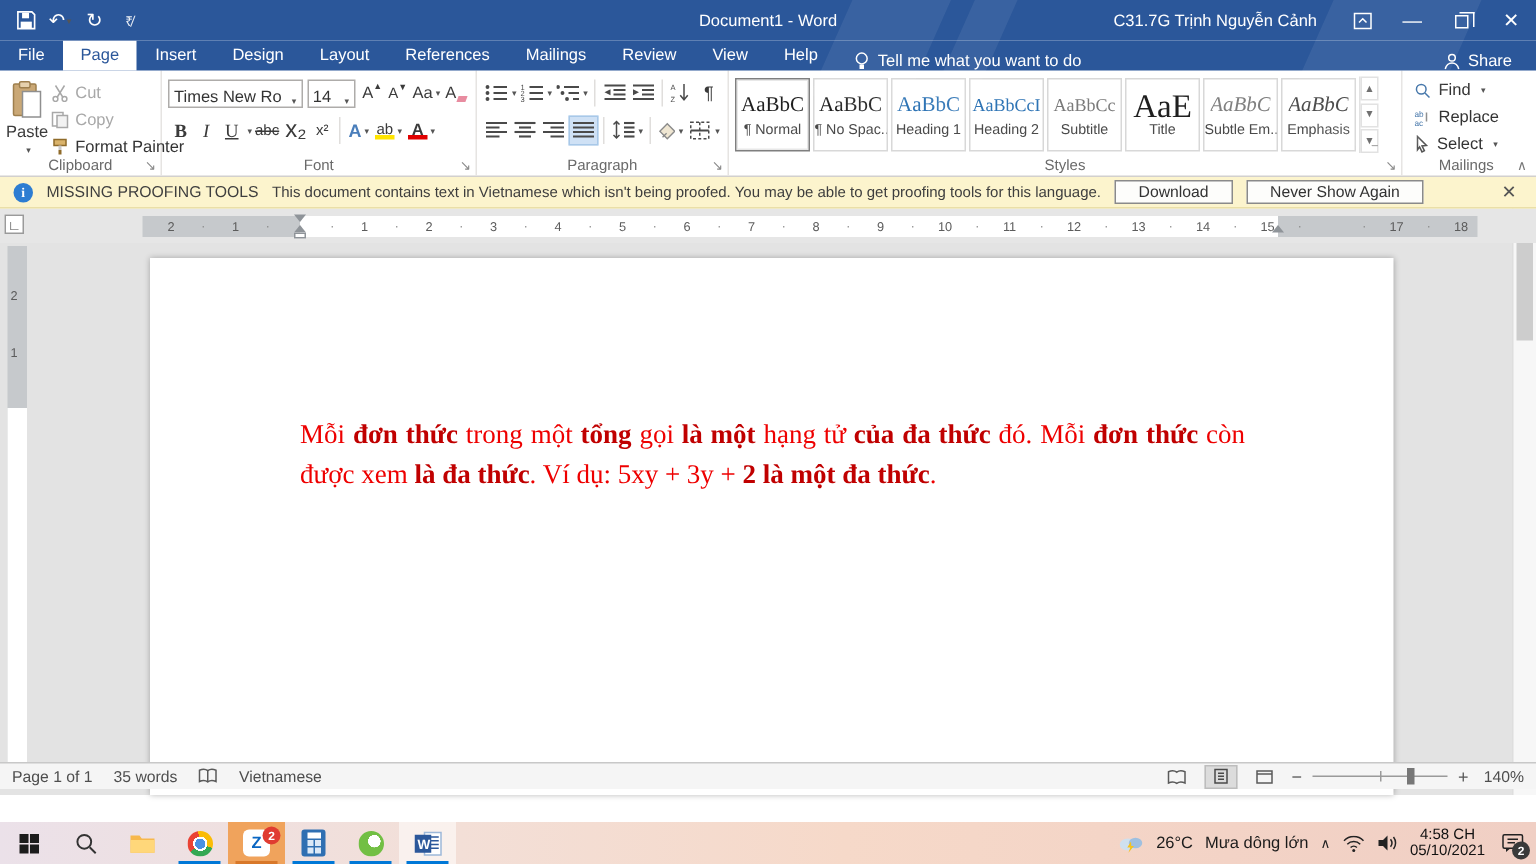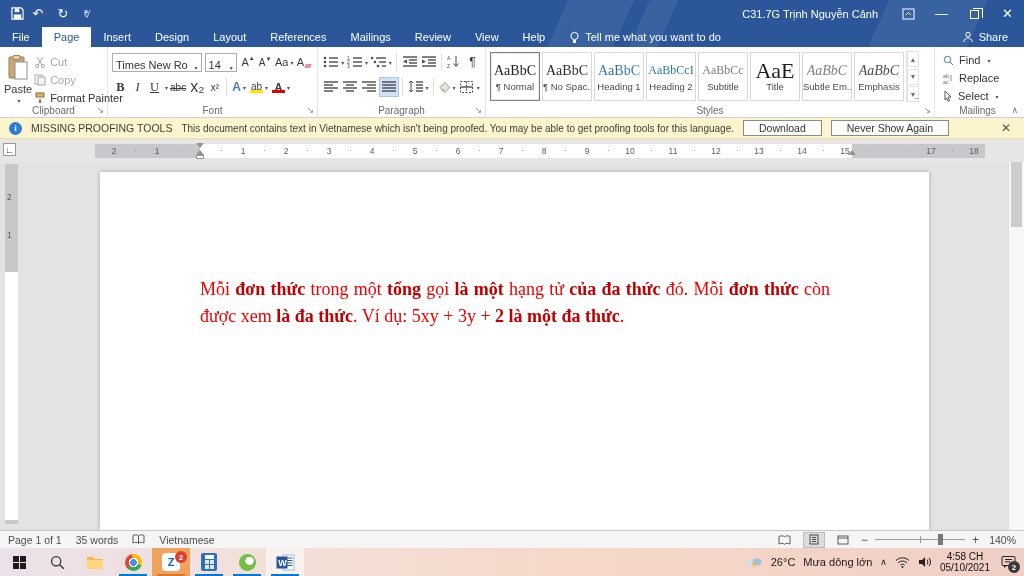"Document1 - Word" div.title-center { html: none -> <div>Document1 - Word</div> }
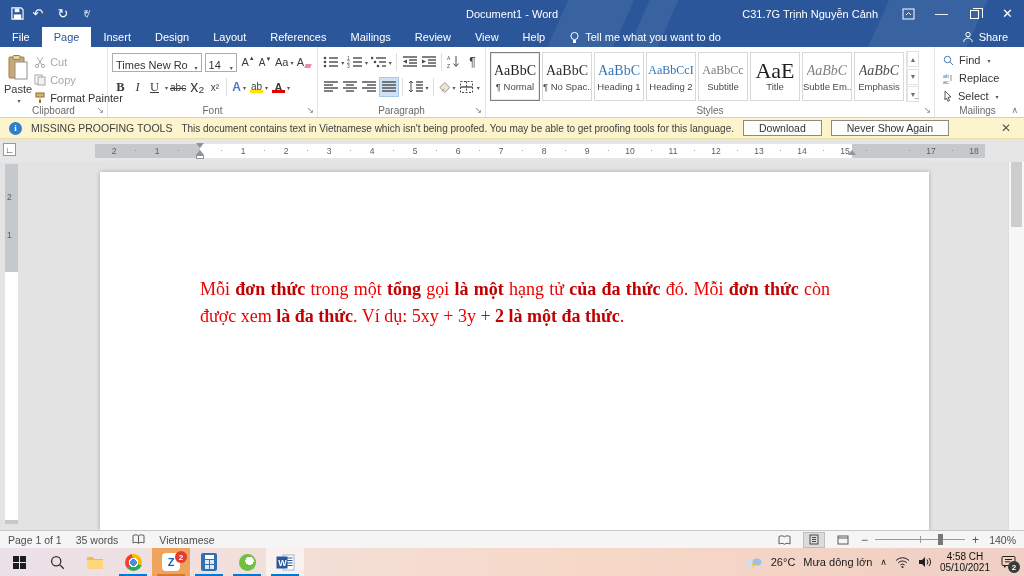"File" .tabrow { align-items: center -> flex-end }
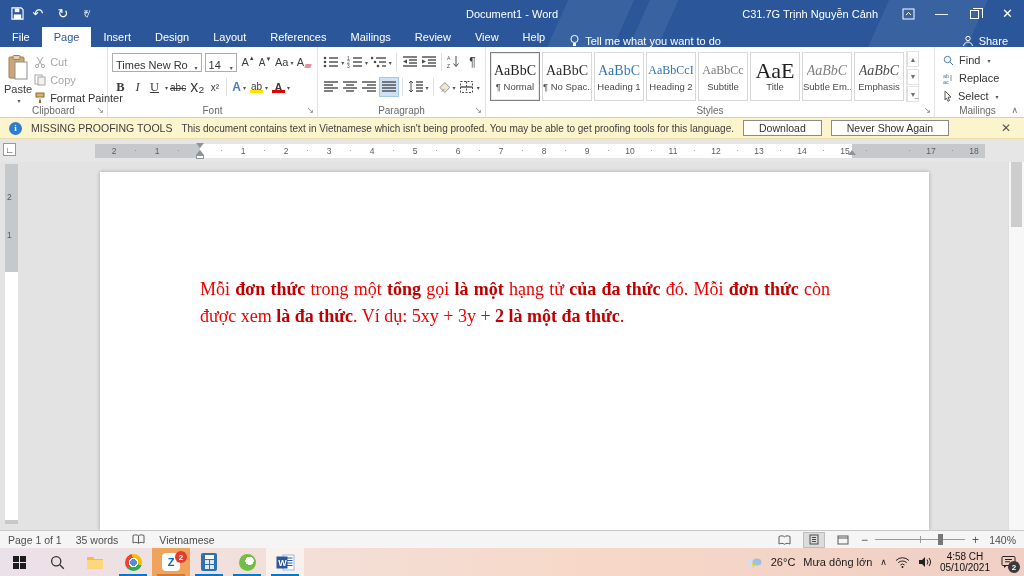"Page 1 of 1" .statusbar { top: 530px -> 508px }
